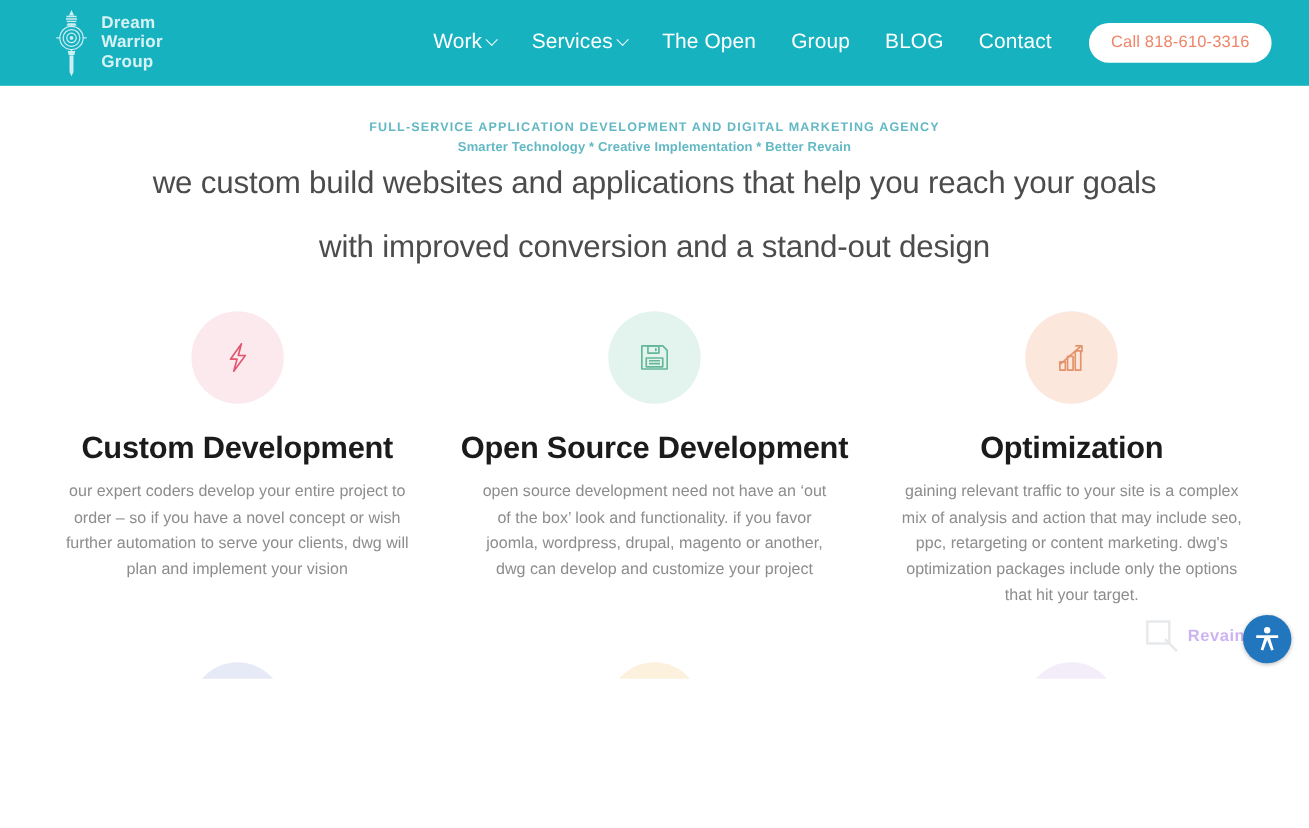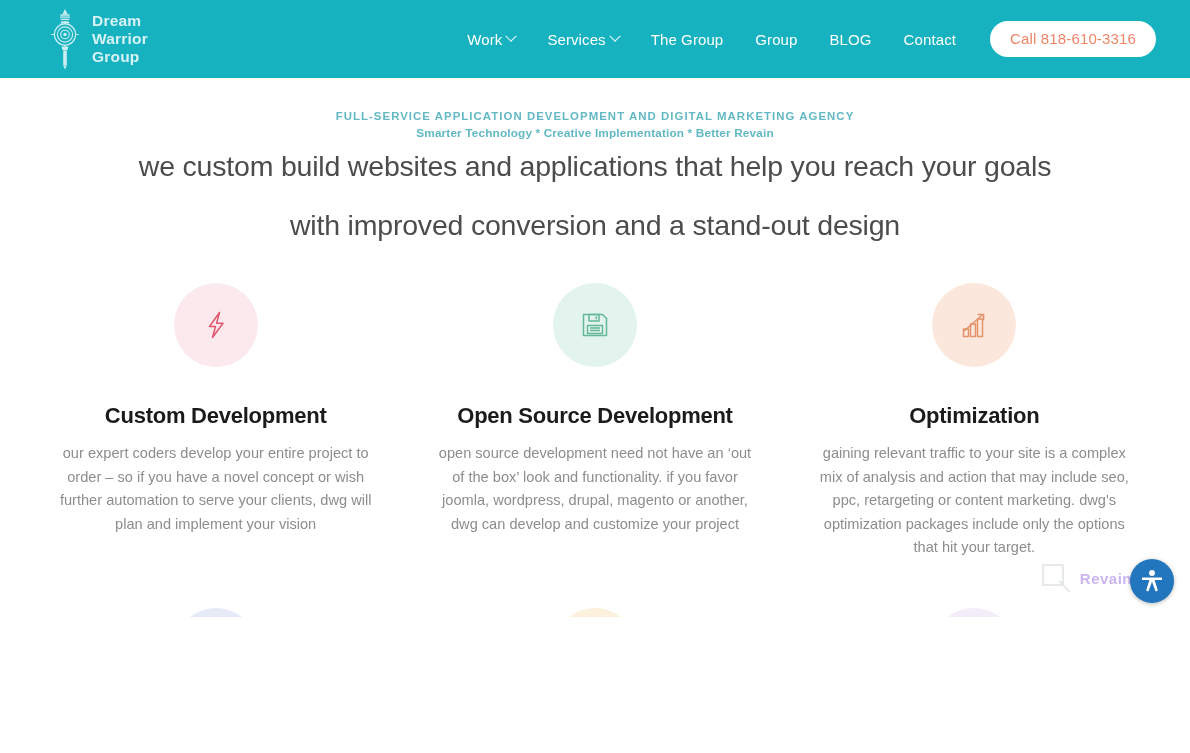"Work" .nav-item { font-size: 15px -> 19px }
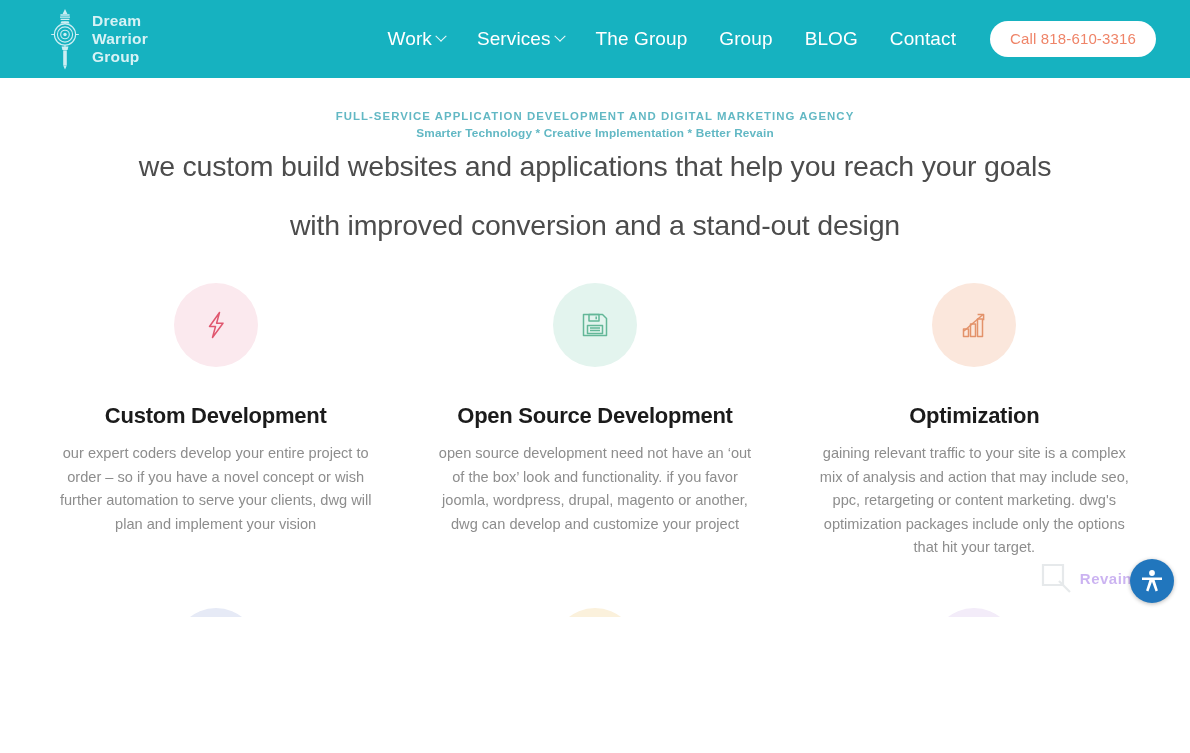"The Group" span { text: Group -> Open }
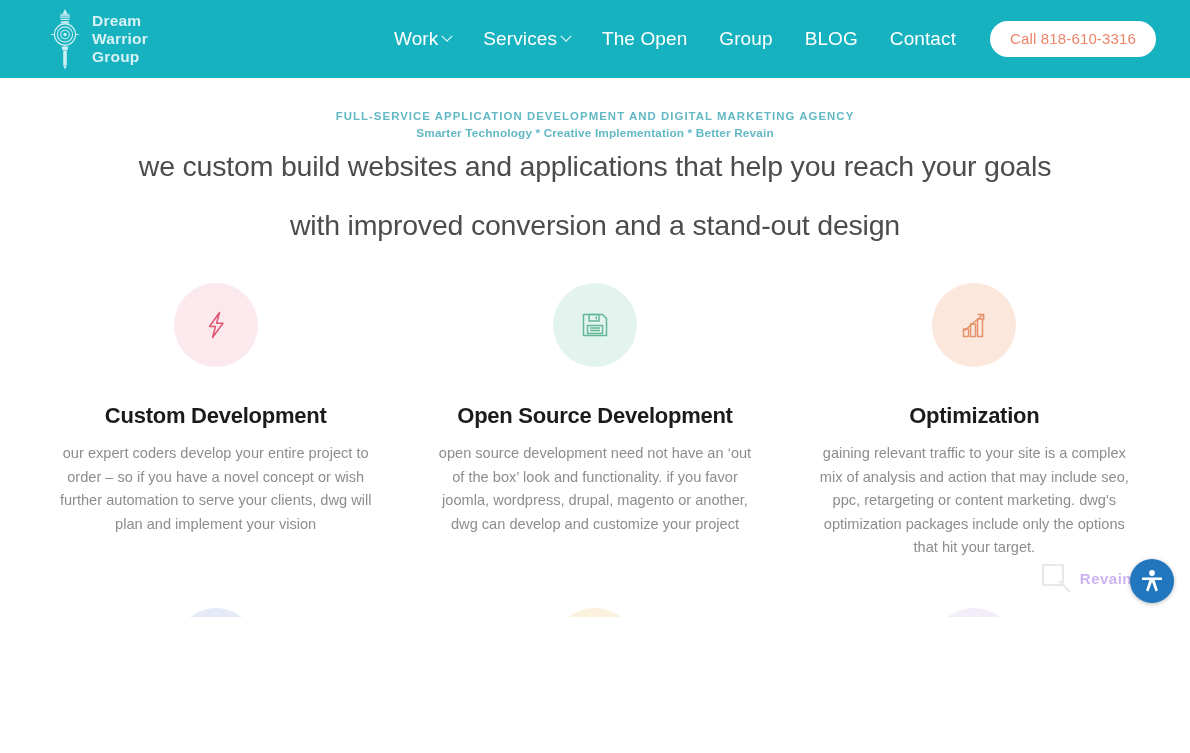"Custom Development" .card-title { font-size: 22px -> 28px; margin-top: 36px -> 24px }
